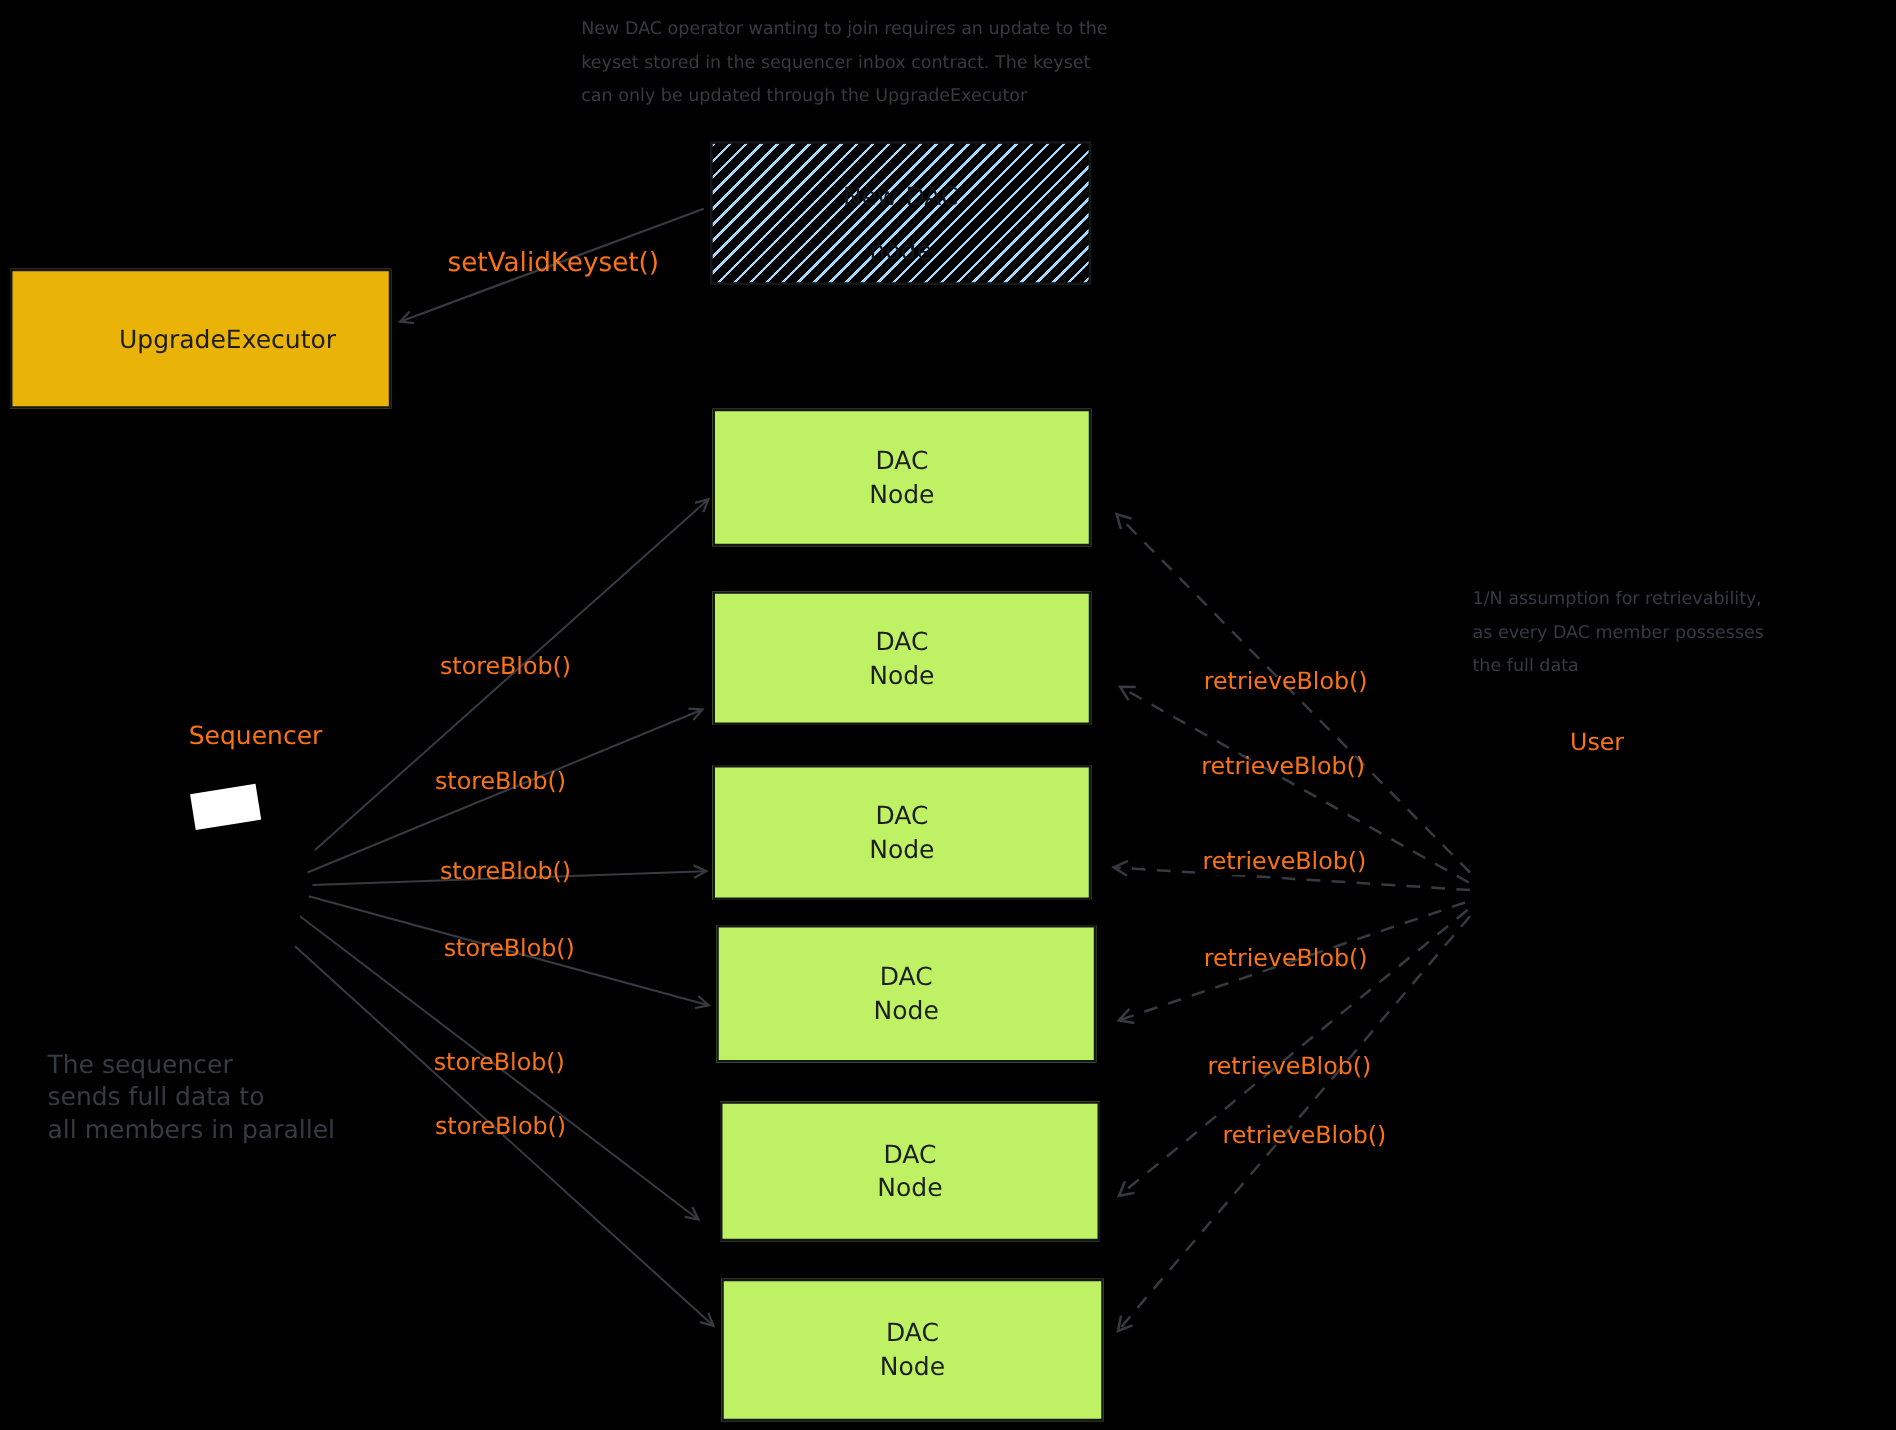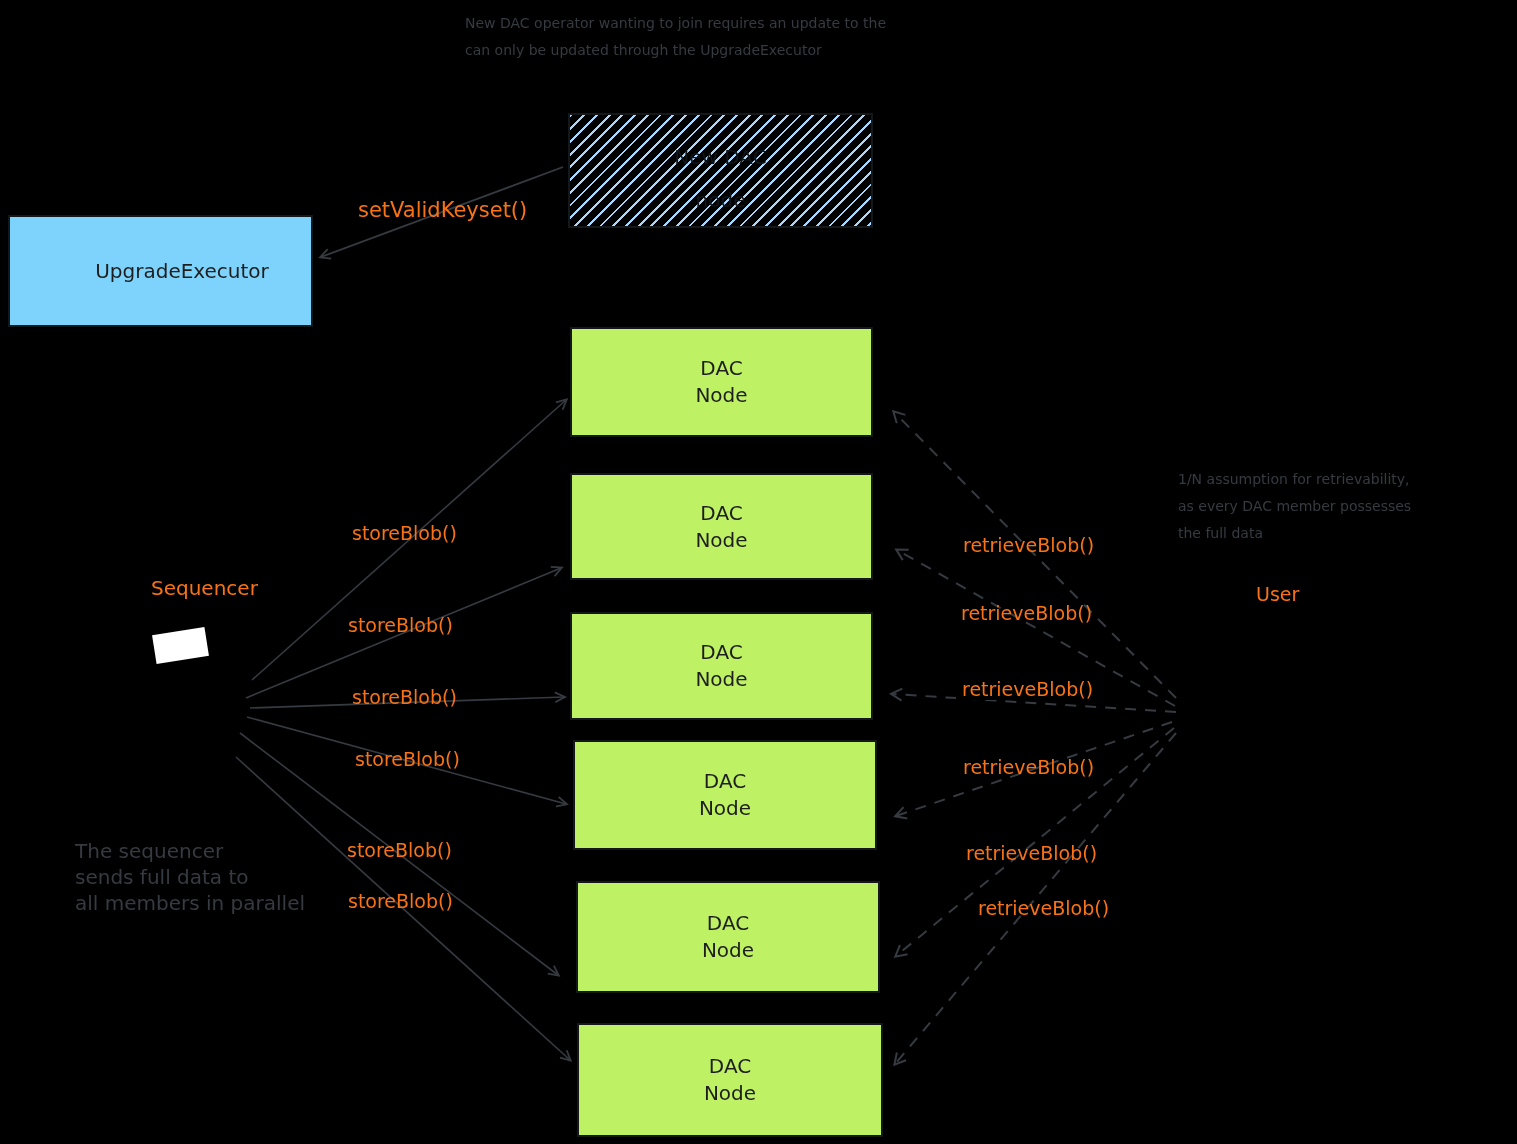"keyset stored in the sequencer" div { html: none -> <div>keyset stored in the sequencer inbox contract. The keyset</div> }
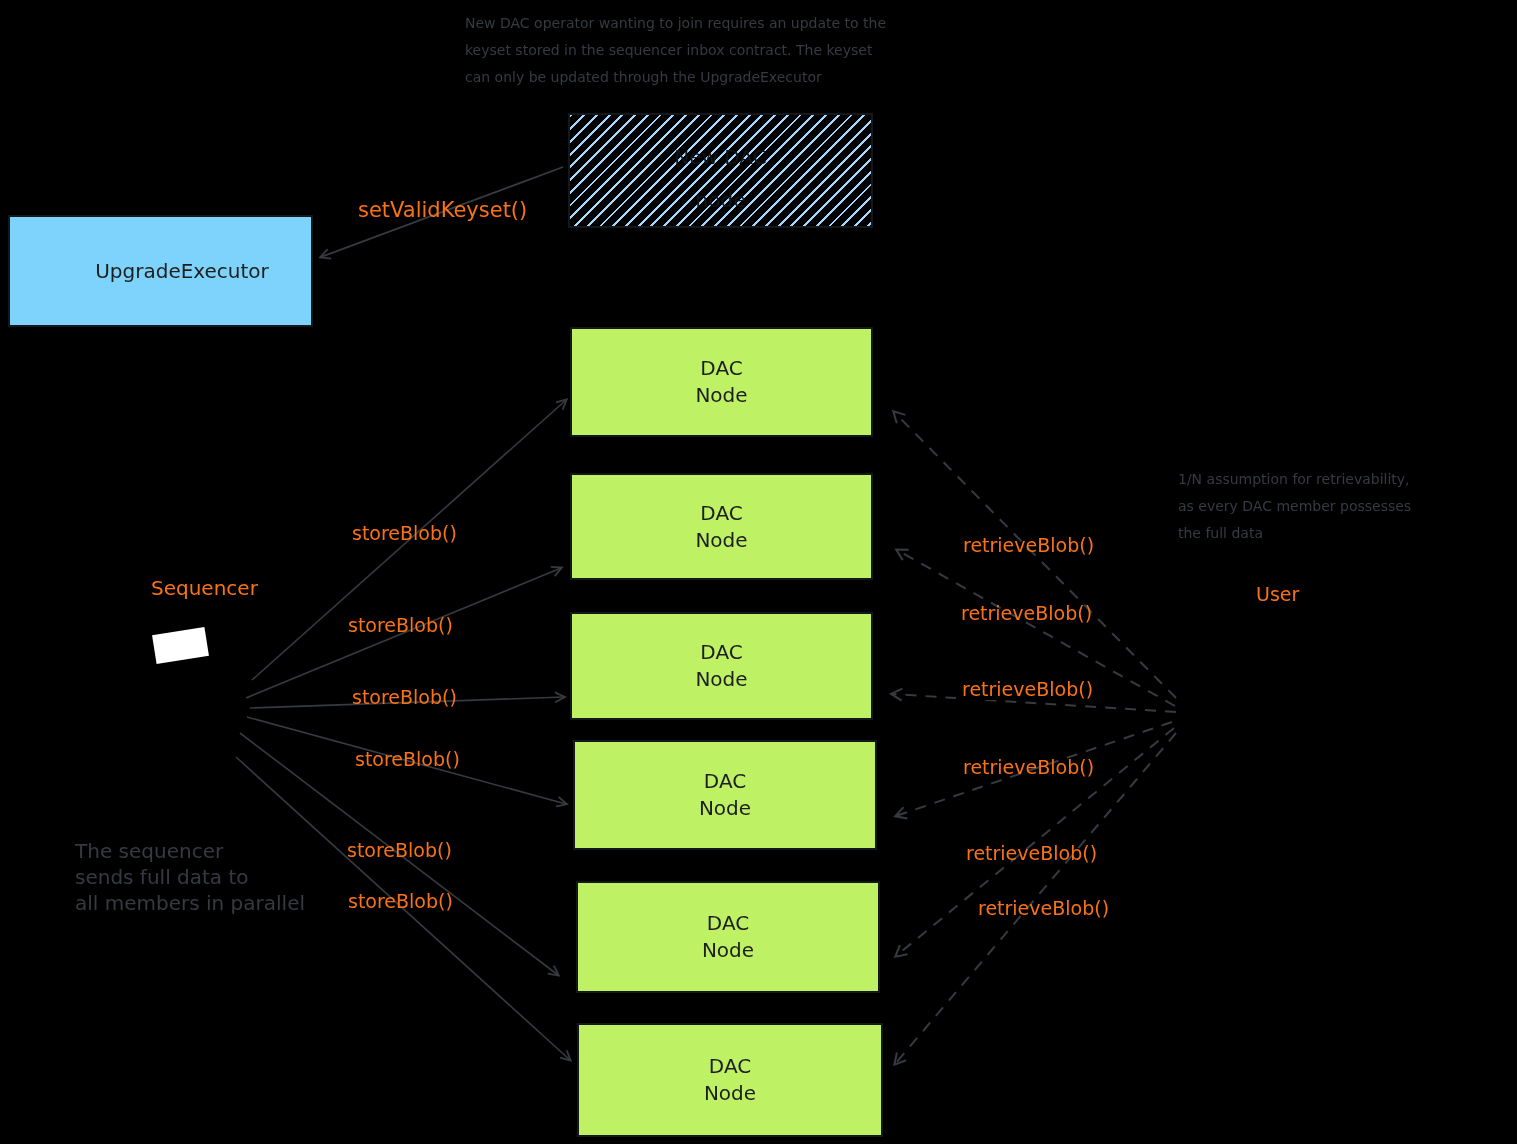"UpgradeExecutor" .execbox { background: #7dd3fc -> #eab308 }
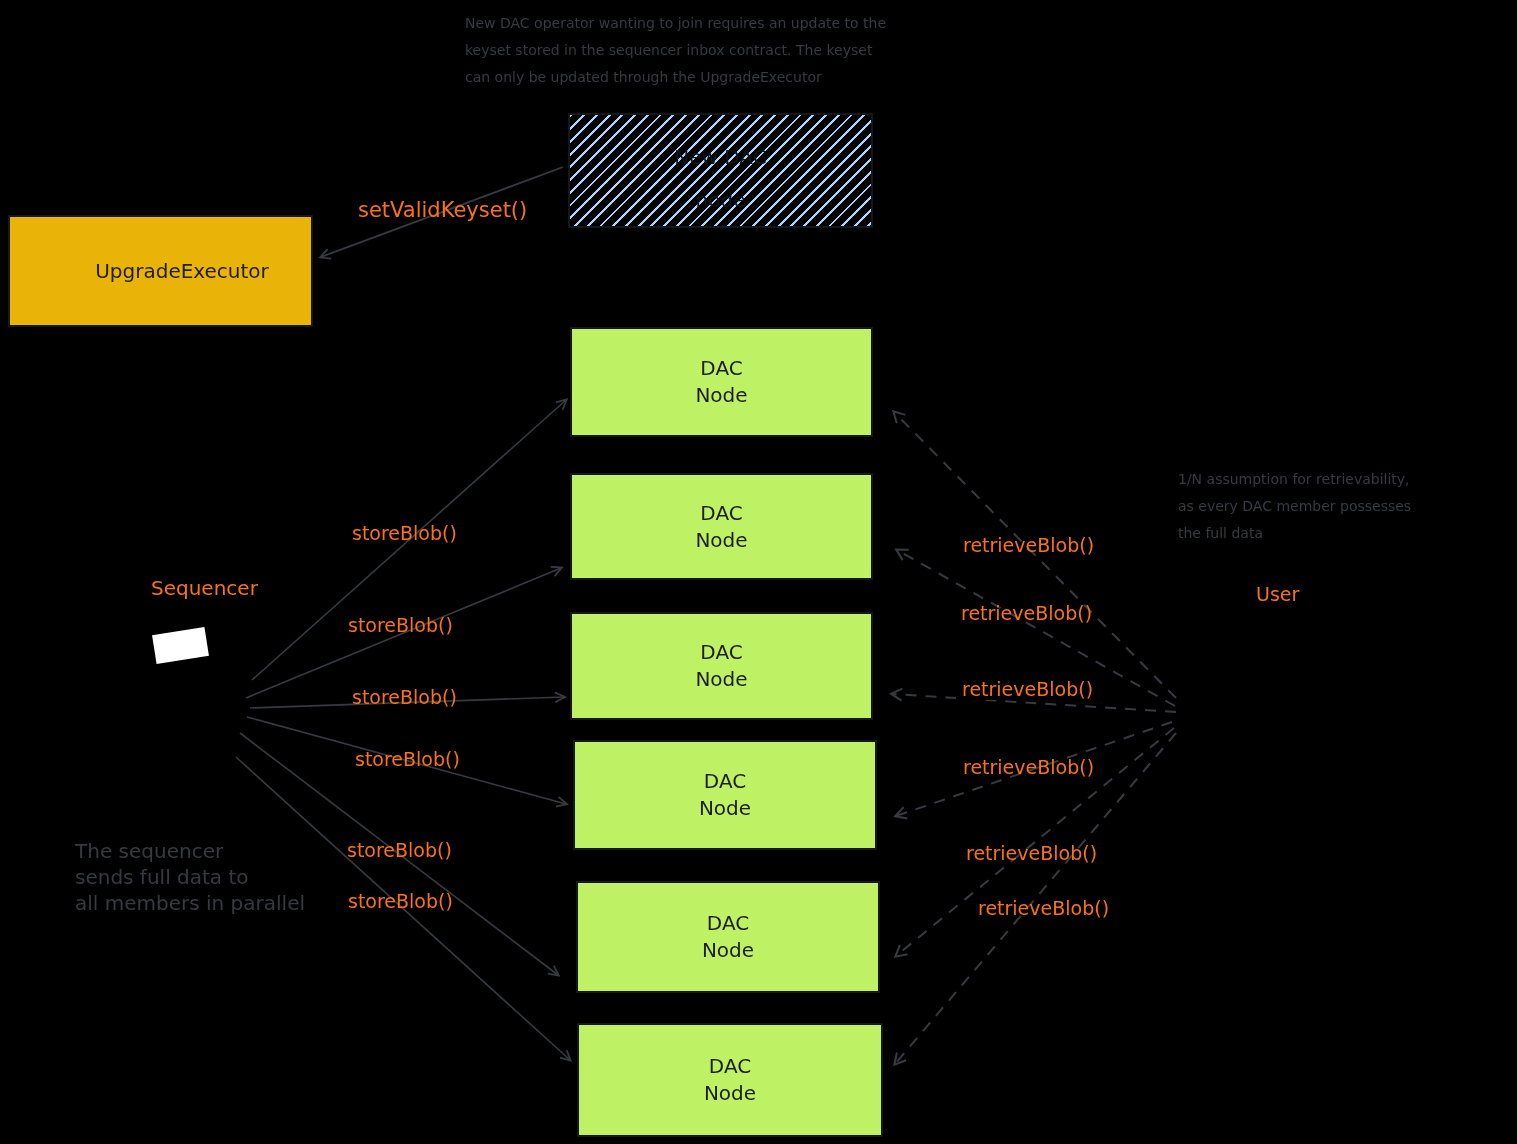"The sequencer" div.note { margin-left: 37px -> none }
